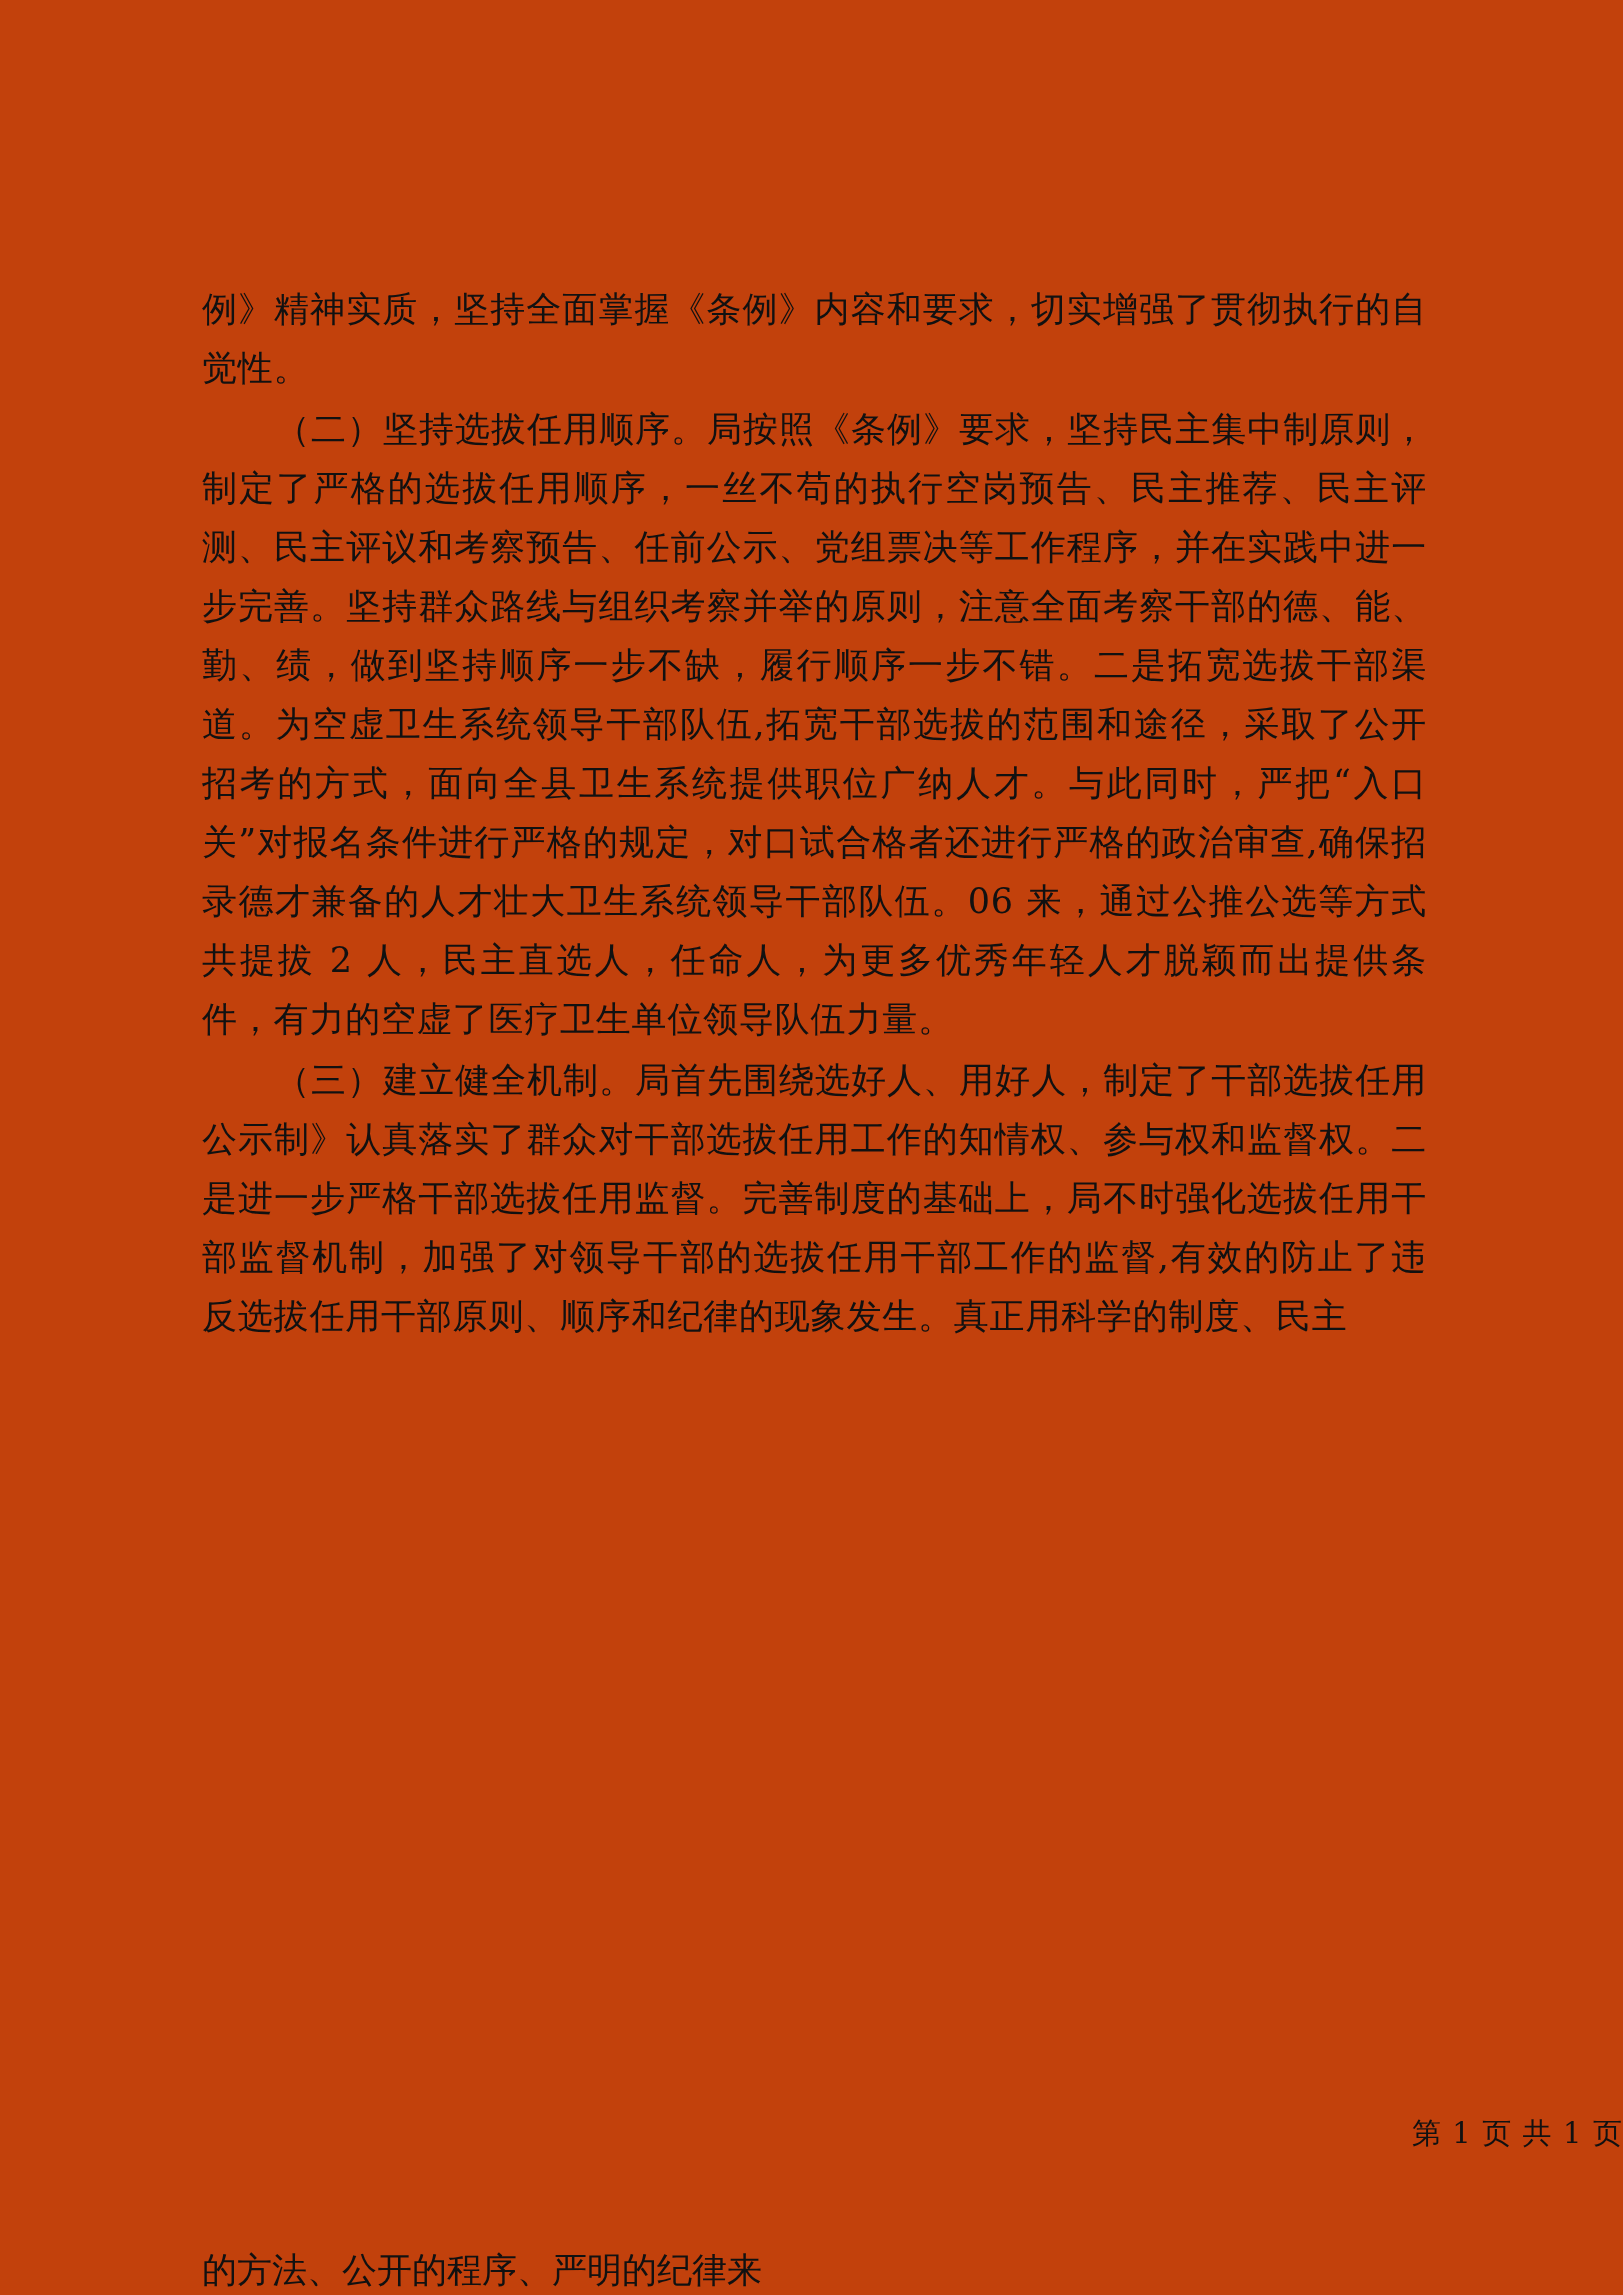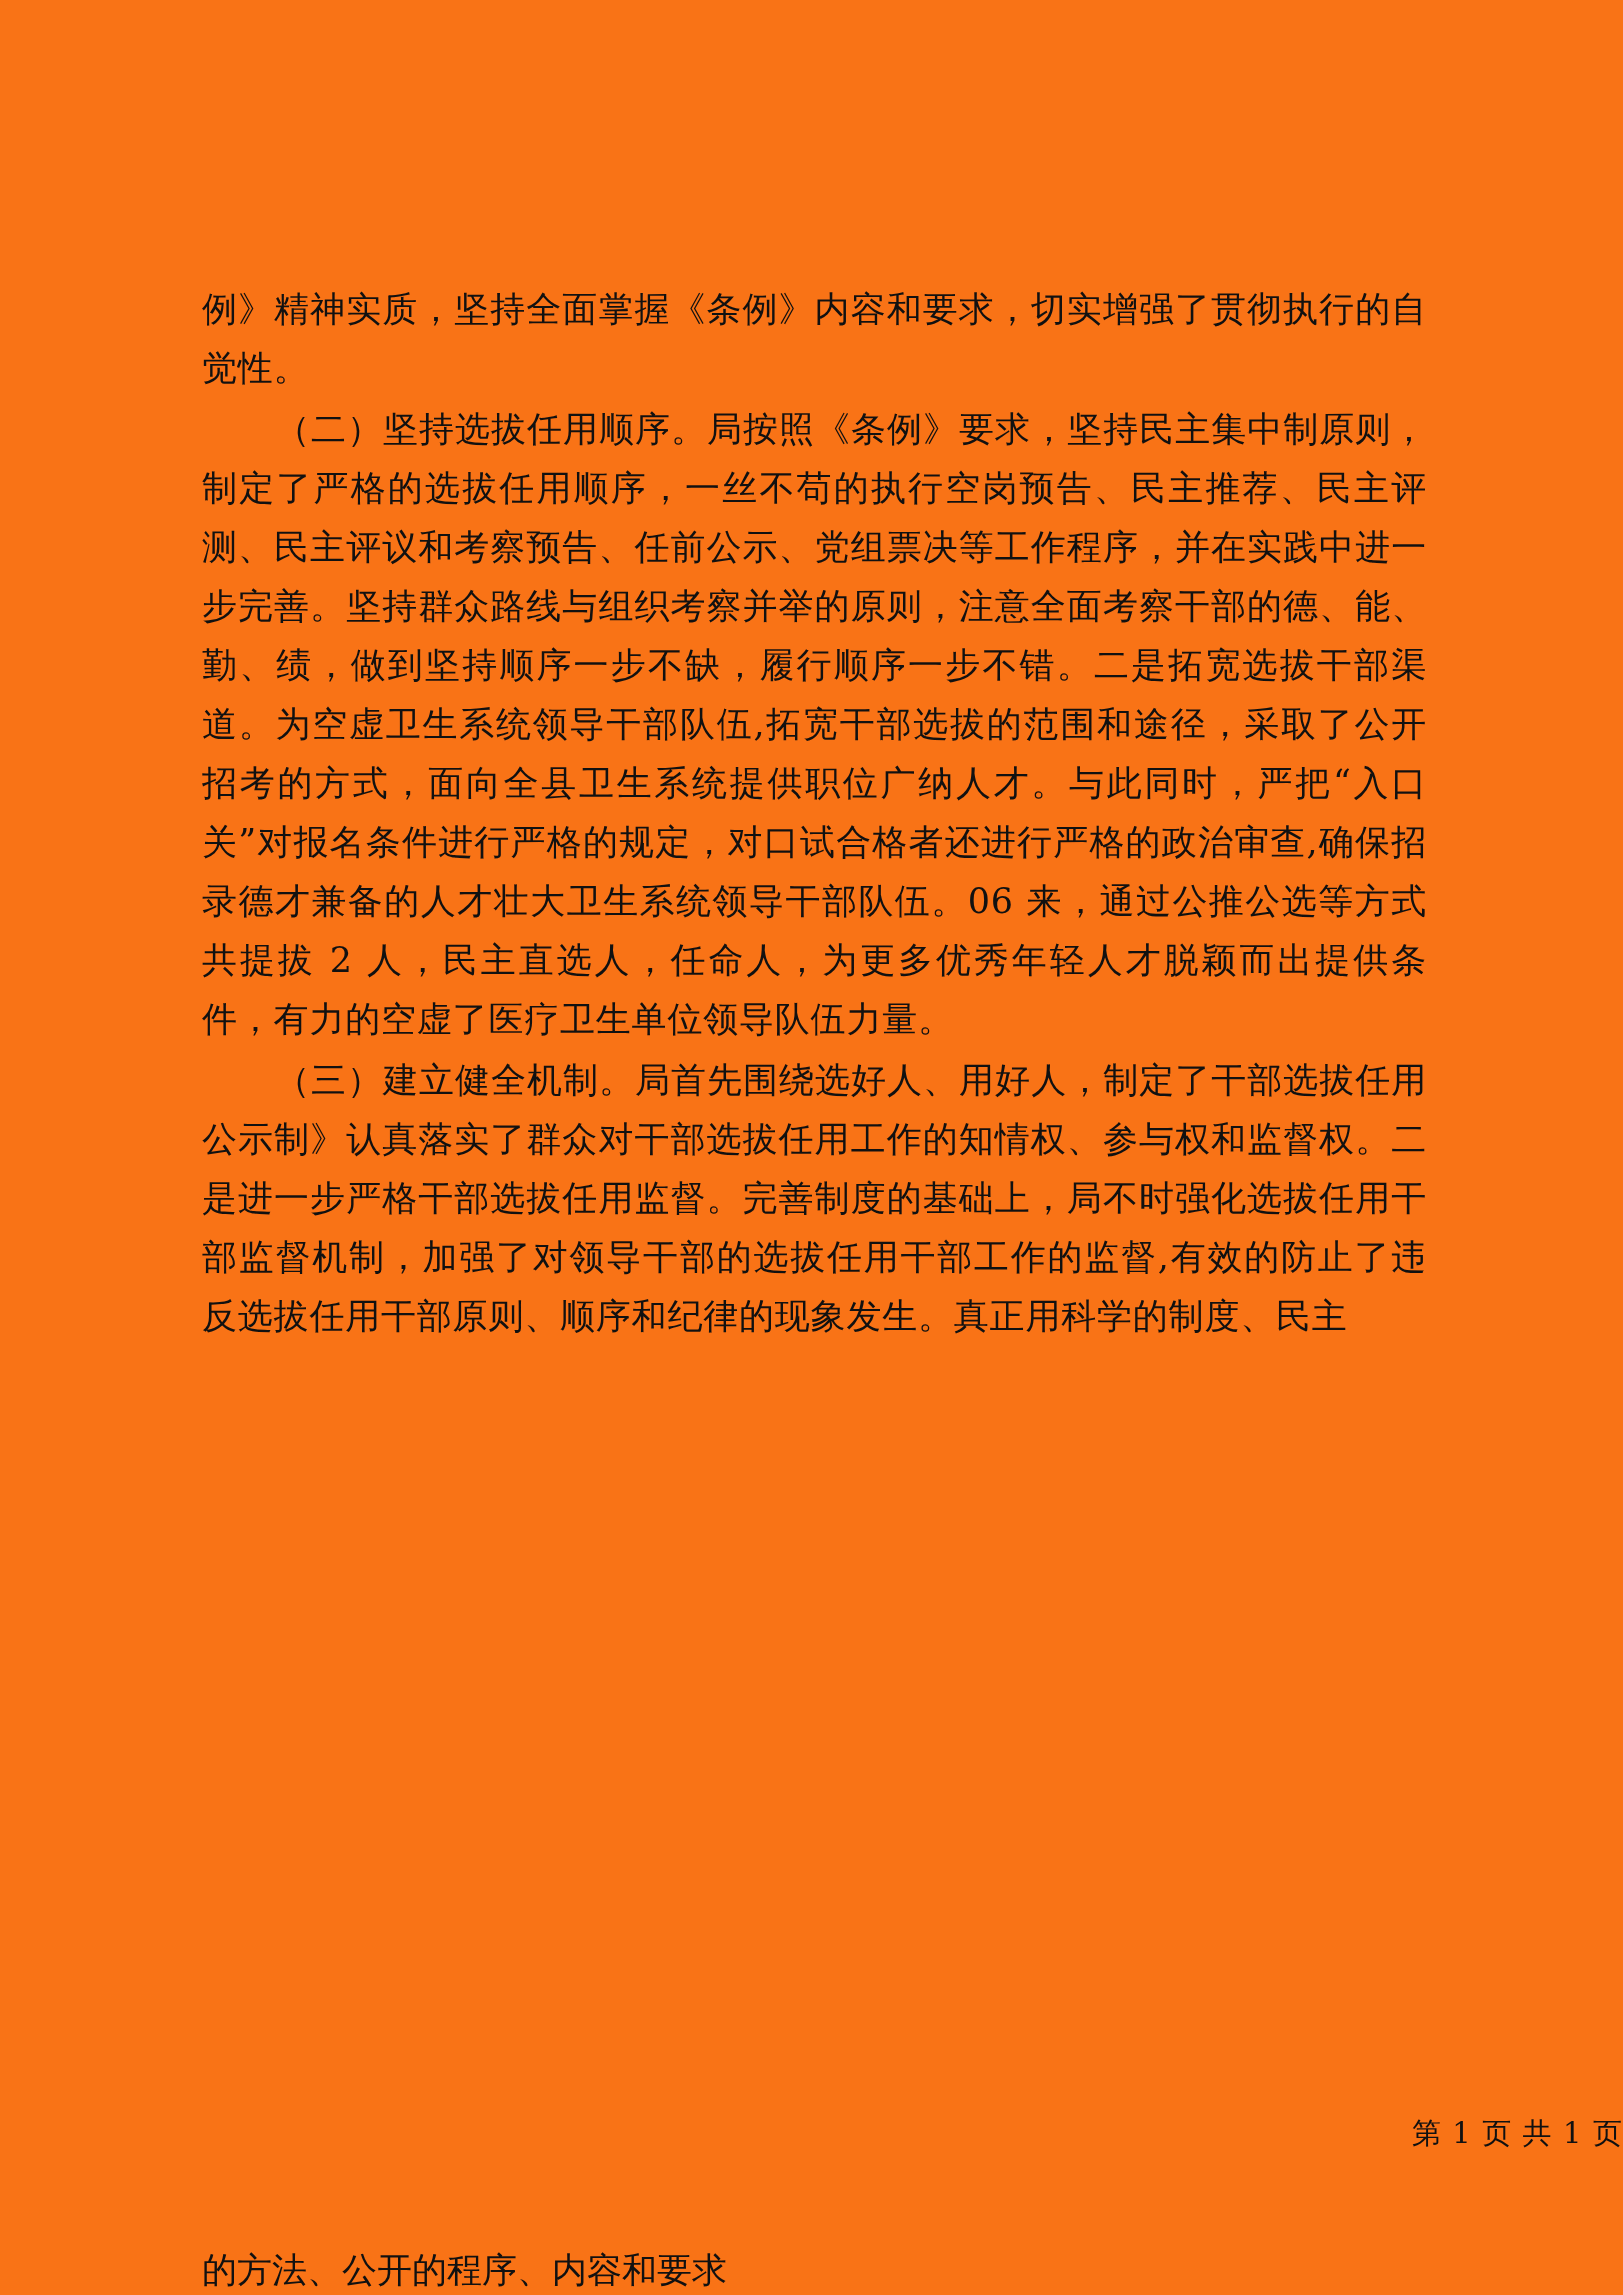"例》精神实质，坚持全面掌握《条例》内容和要求，切实增强了贯彻执行的自觉性。" .page { background: #f97316 -> #c2410c }
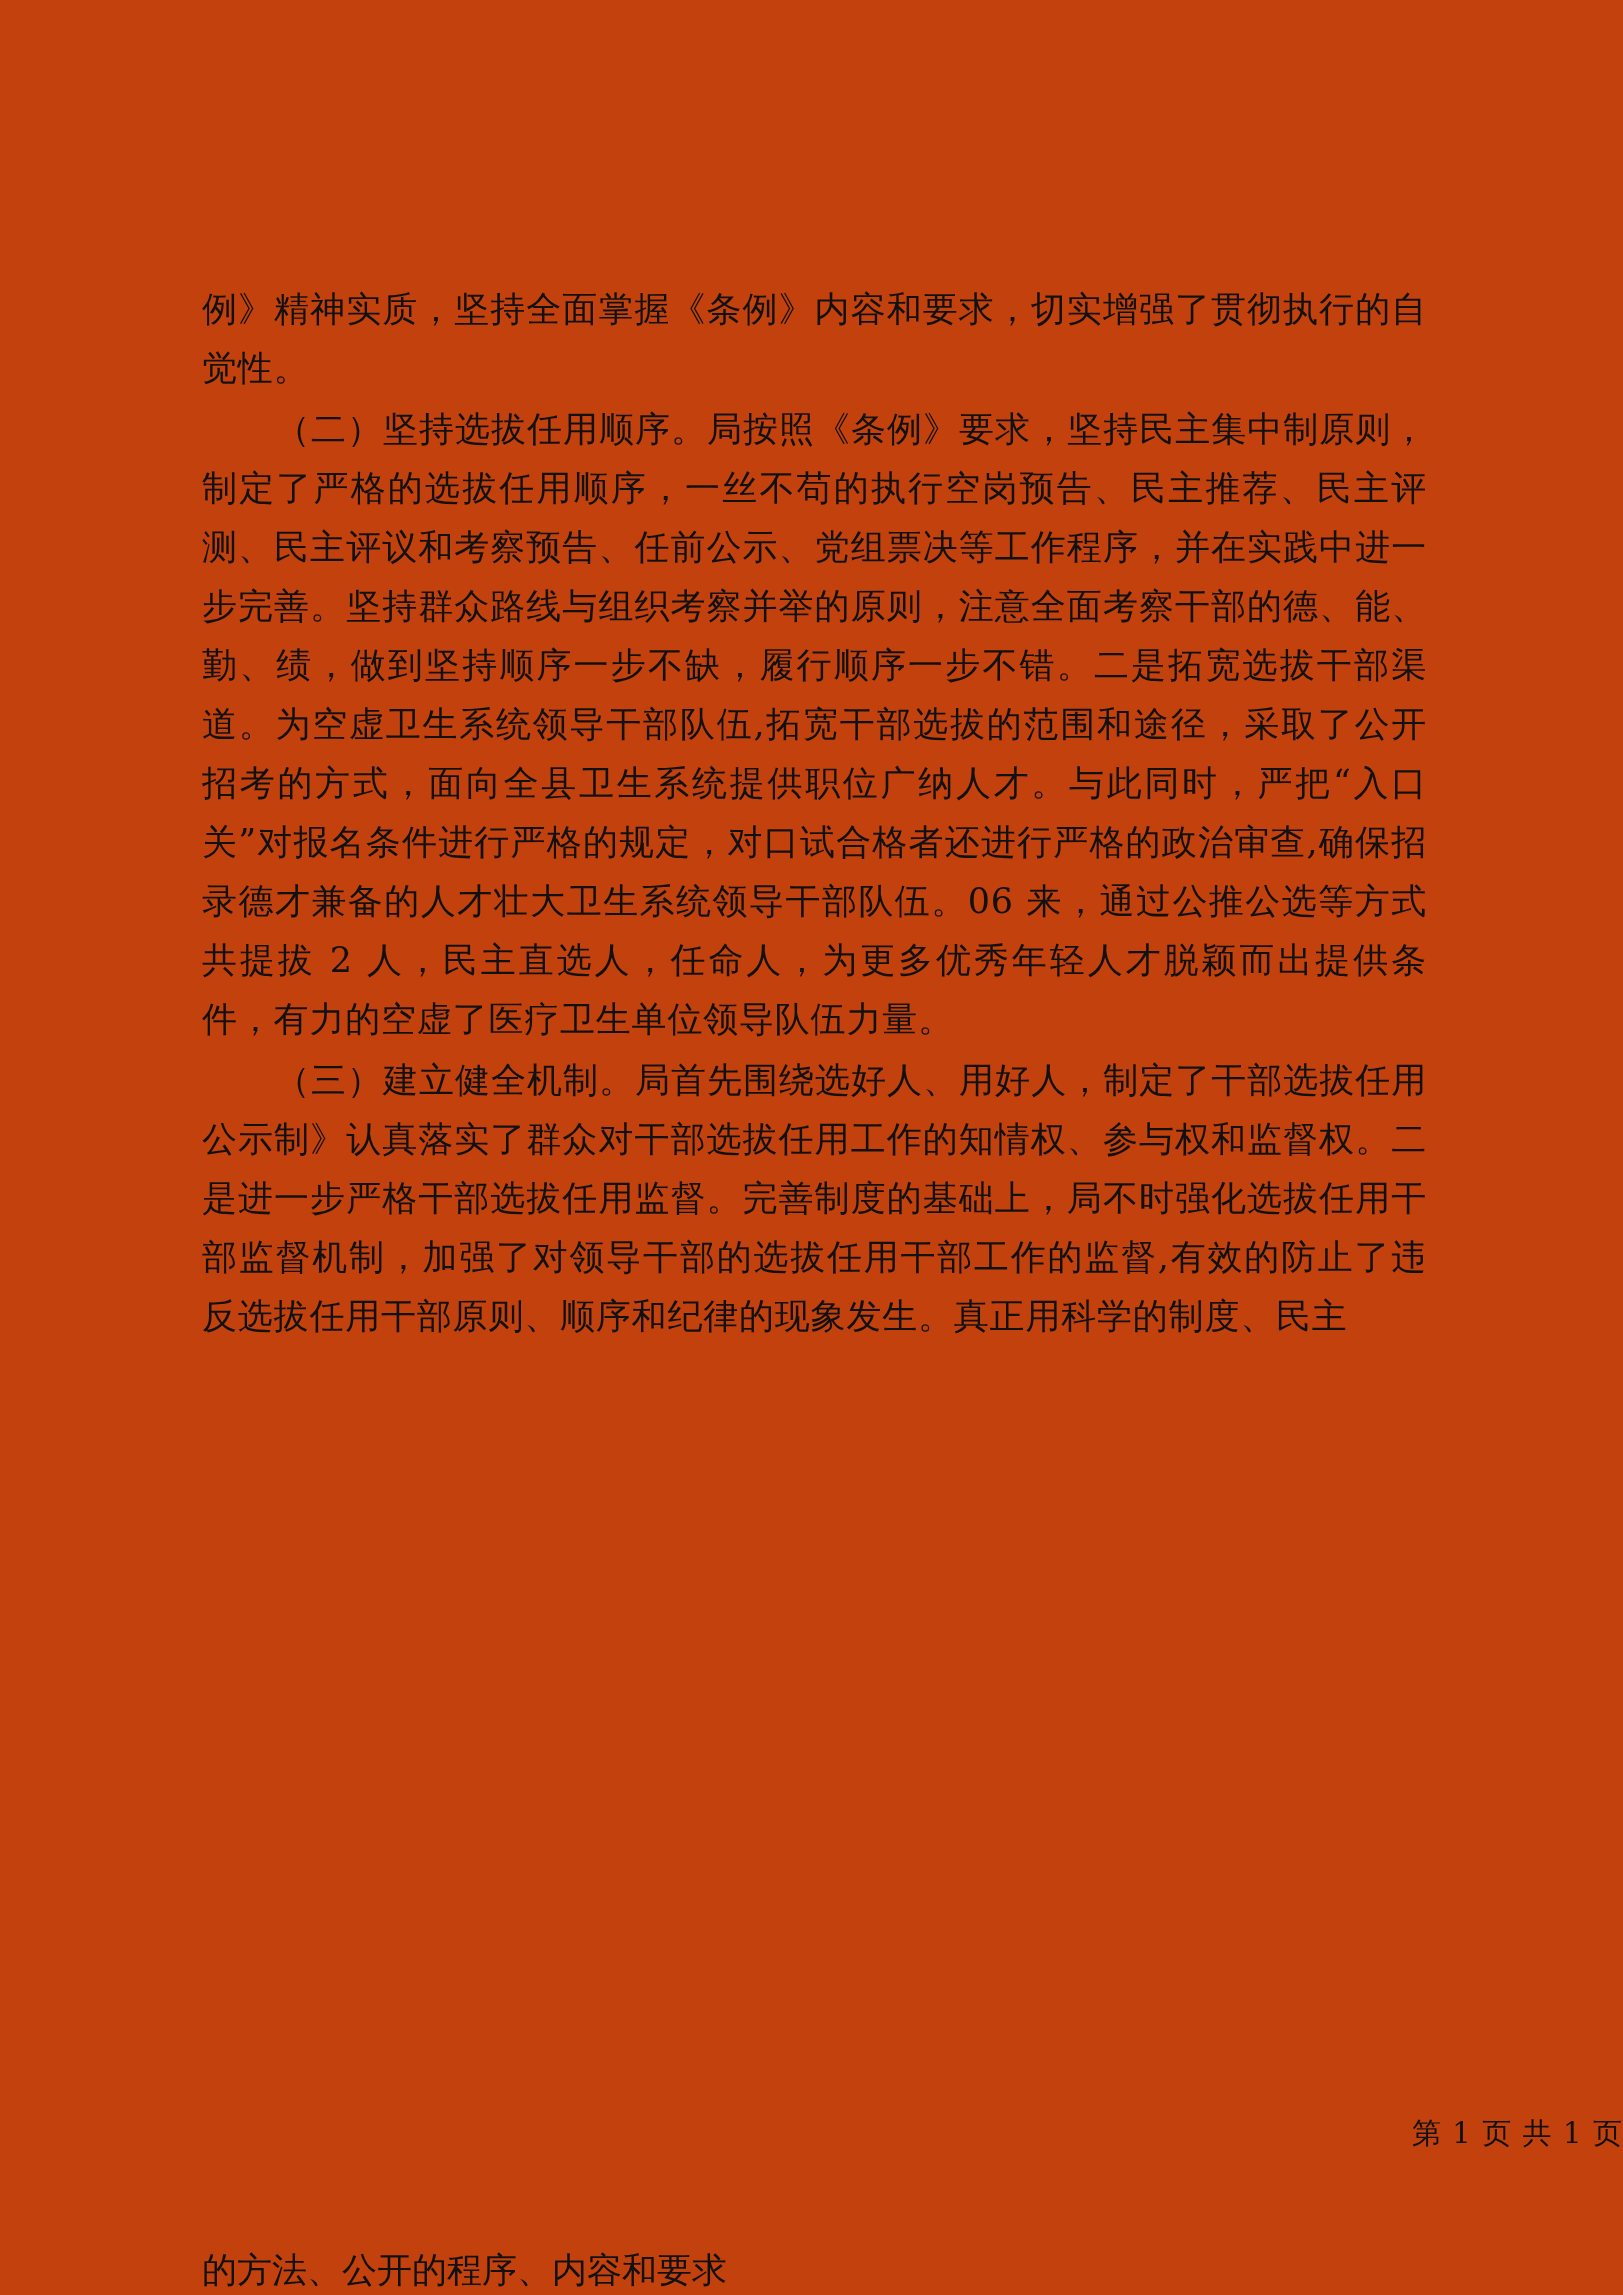"的方法、公开的程序、内容和要求" div.tail { text: 内容和要求 -> 严明的纪律来 }
